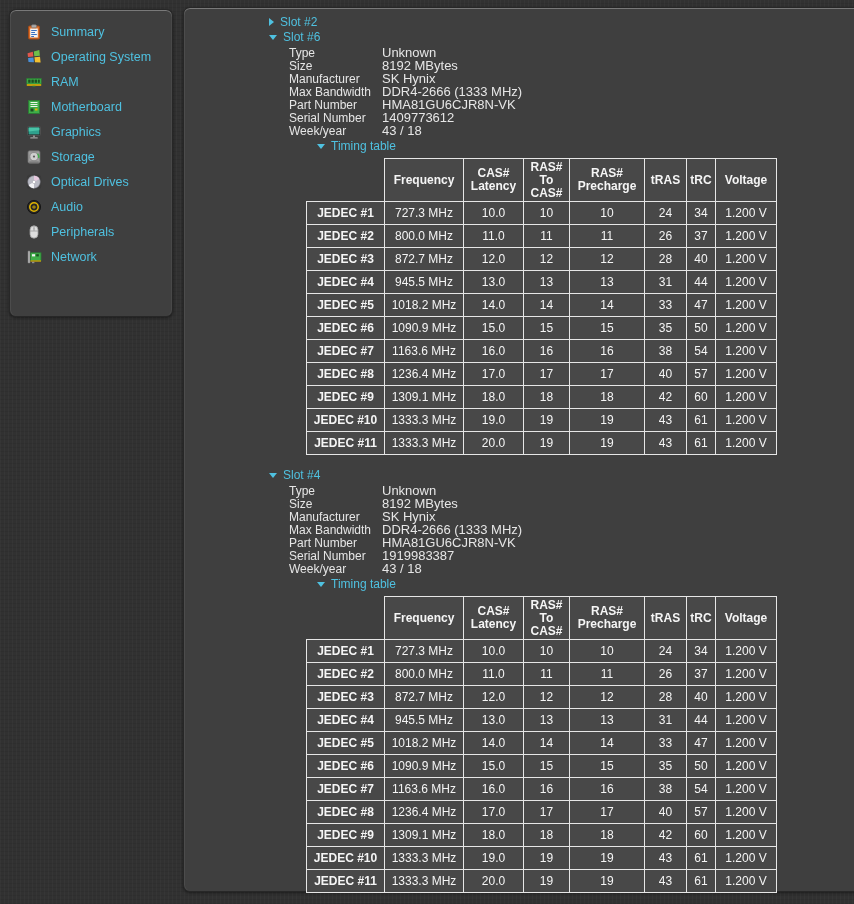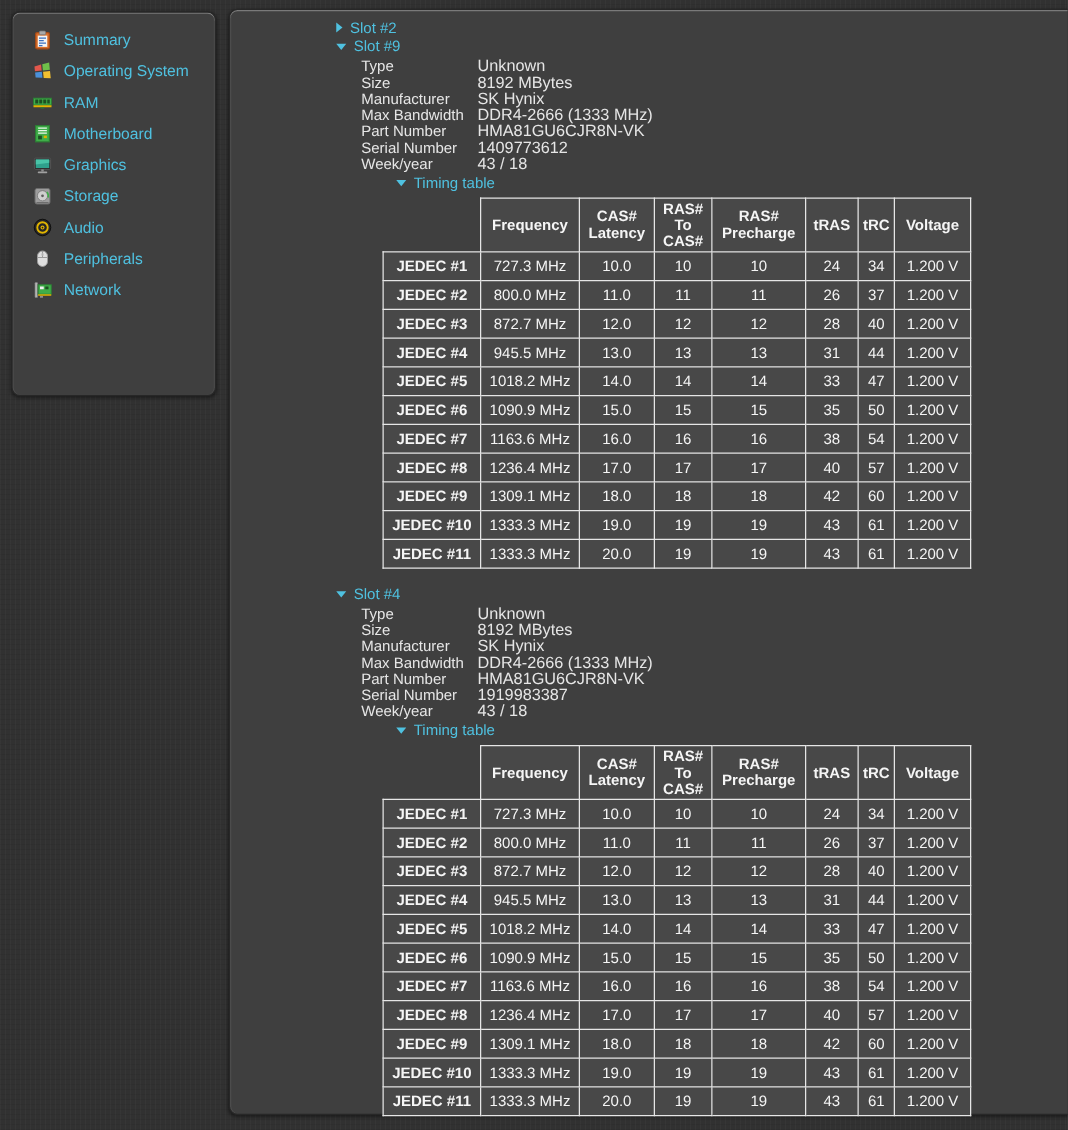"Slot #9" span.tree-label { text: 9 -> 6 }
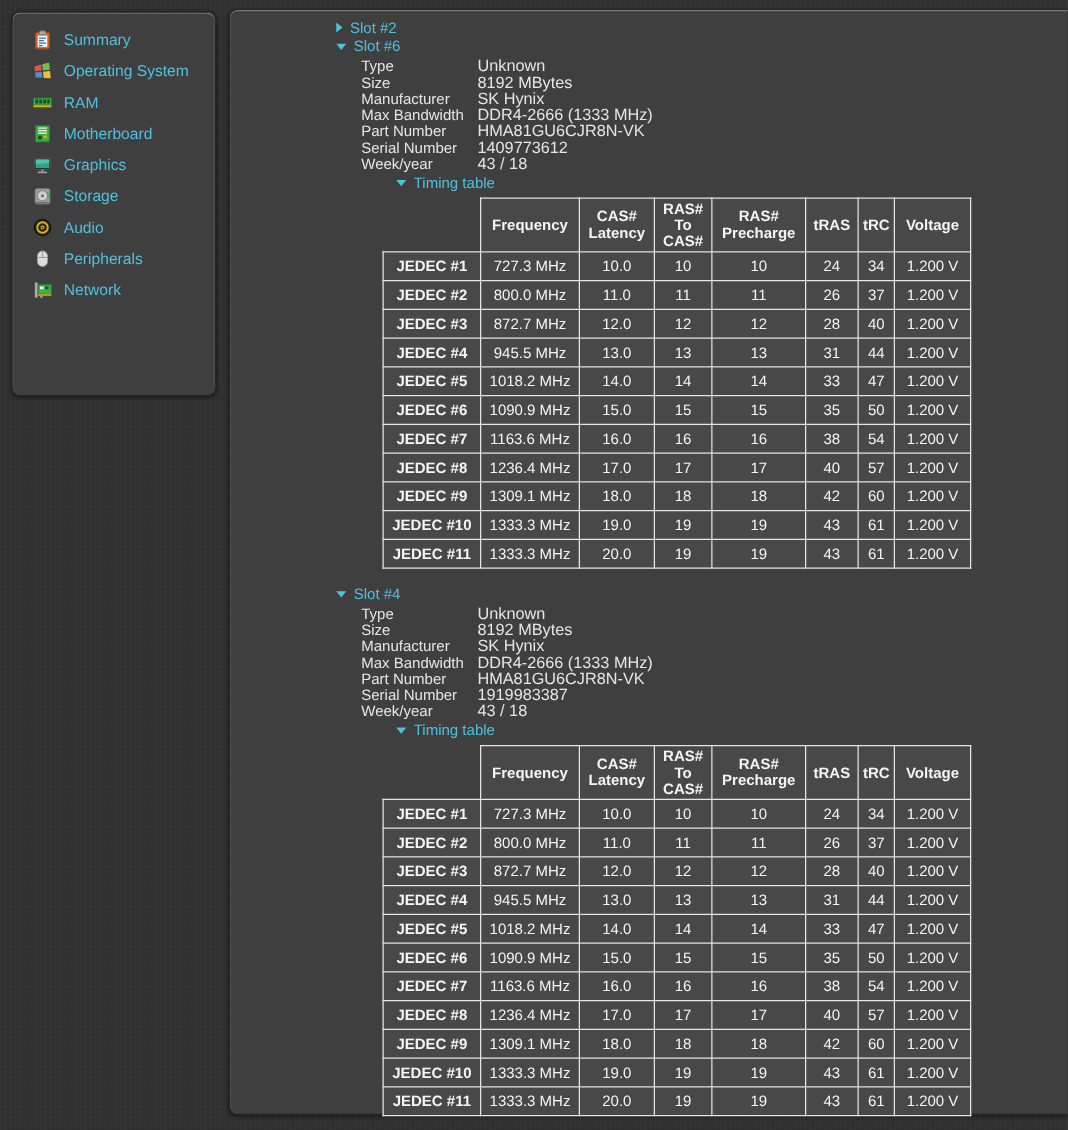"Optical Drives" div.side-item { html: none -> <div> <span> <svg> <rect></rect> <circle></circle> <path></path> <path></path> <circle></circle> </svg> </span> <span>Optical Drives</span> </div> }
